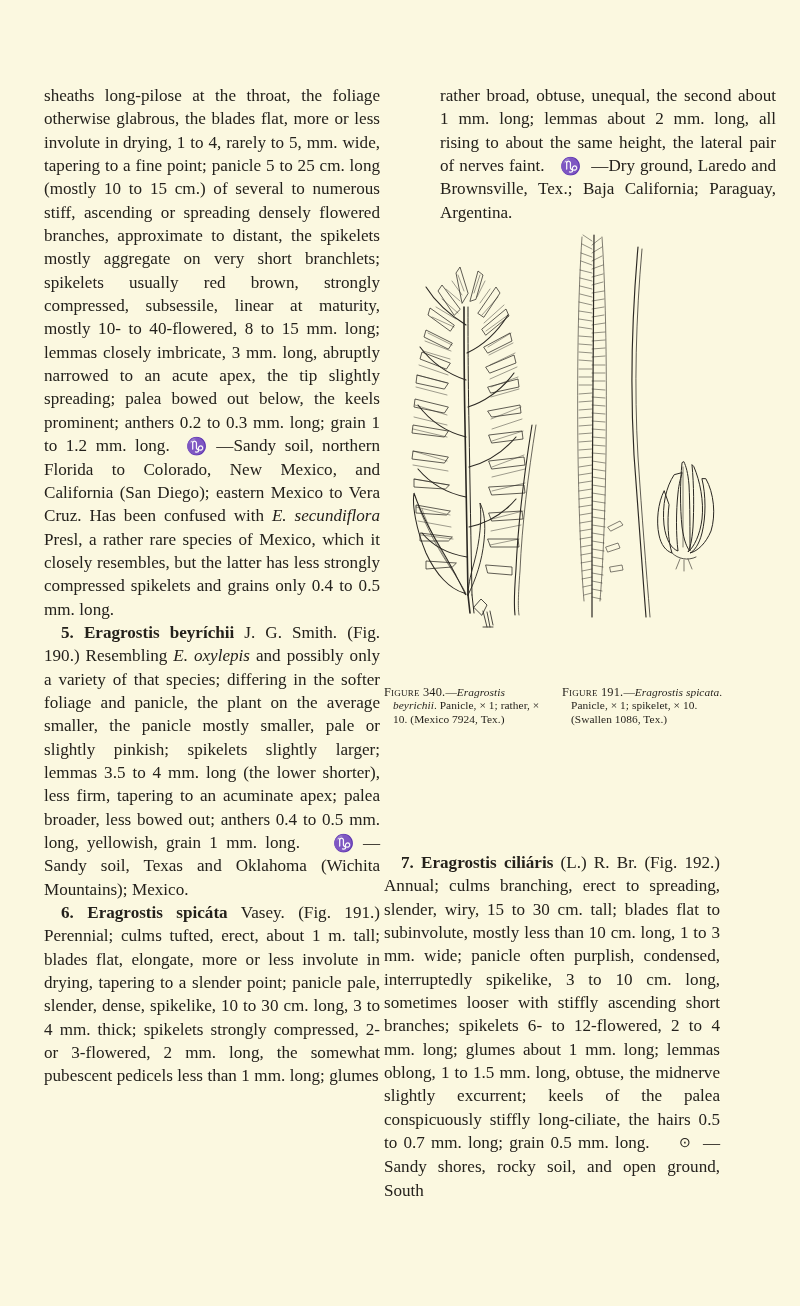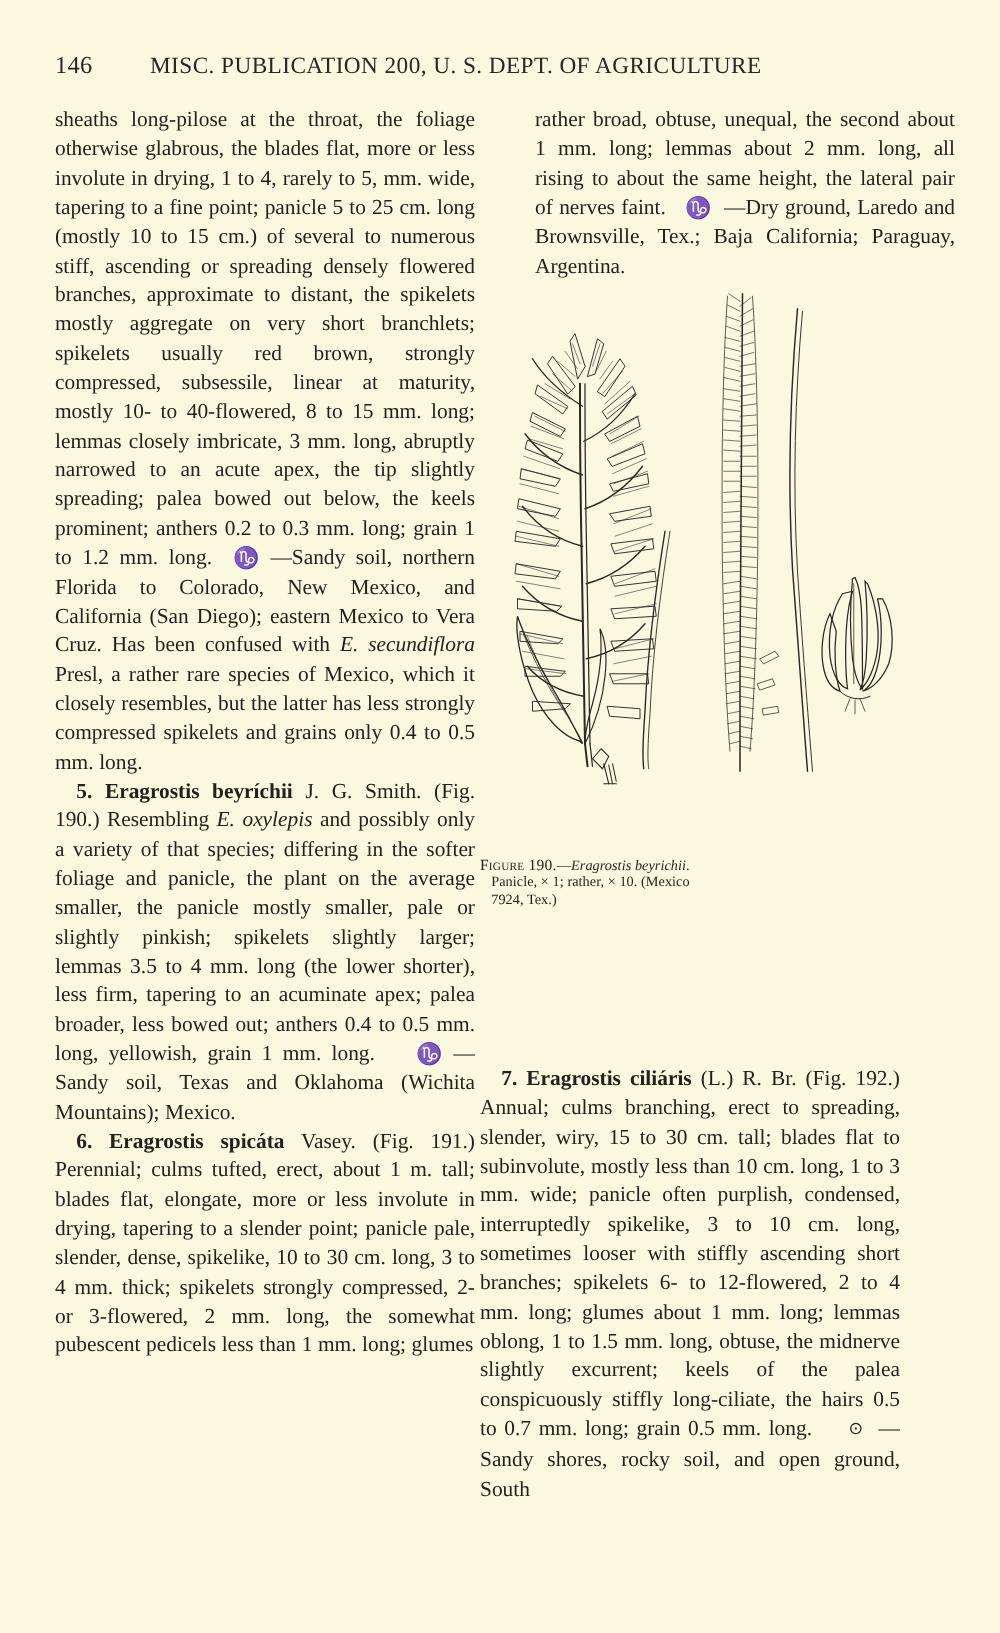"146" div.running-head { html: <div> <span>146</span> <span>MISC. PUBLICATION 200, U. S. DEPT. OF AGRICULTURE</span> </div> -> none }
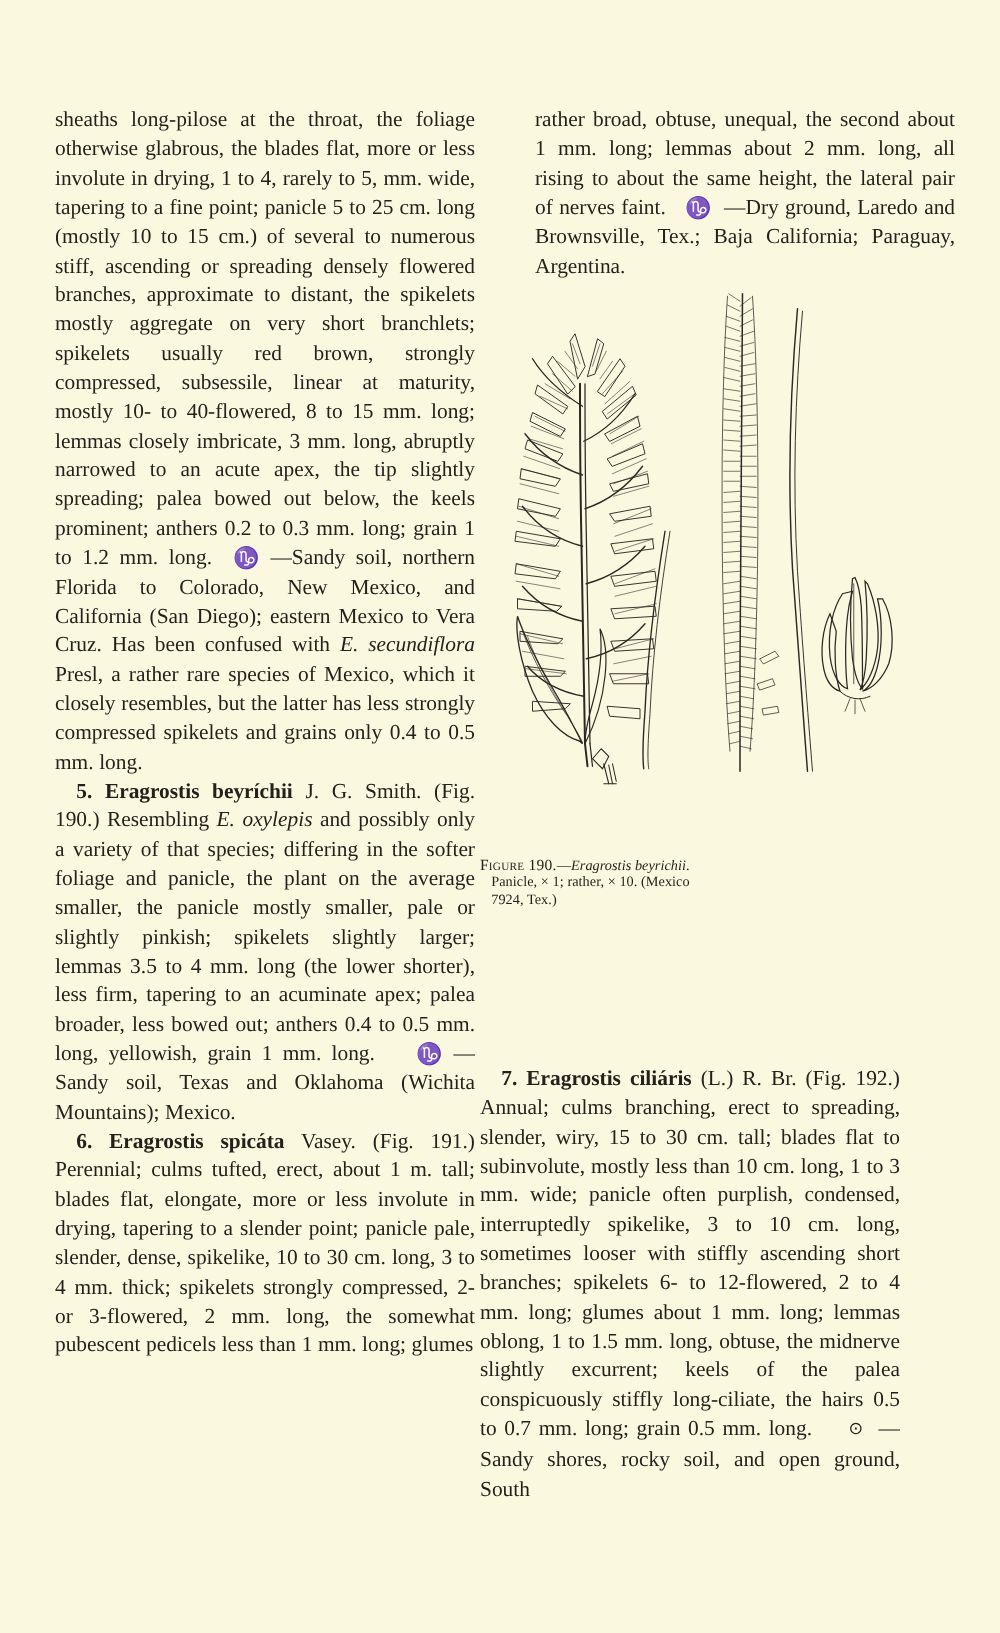"rather broad, obtuse, unequal, the" .col-right { left: 384px -> 396px }
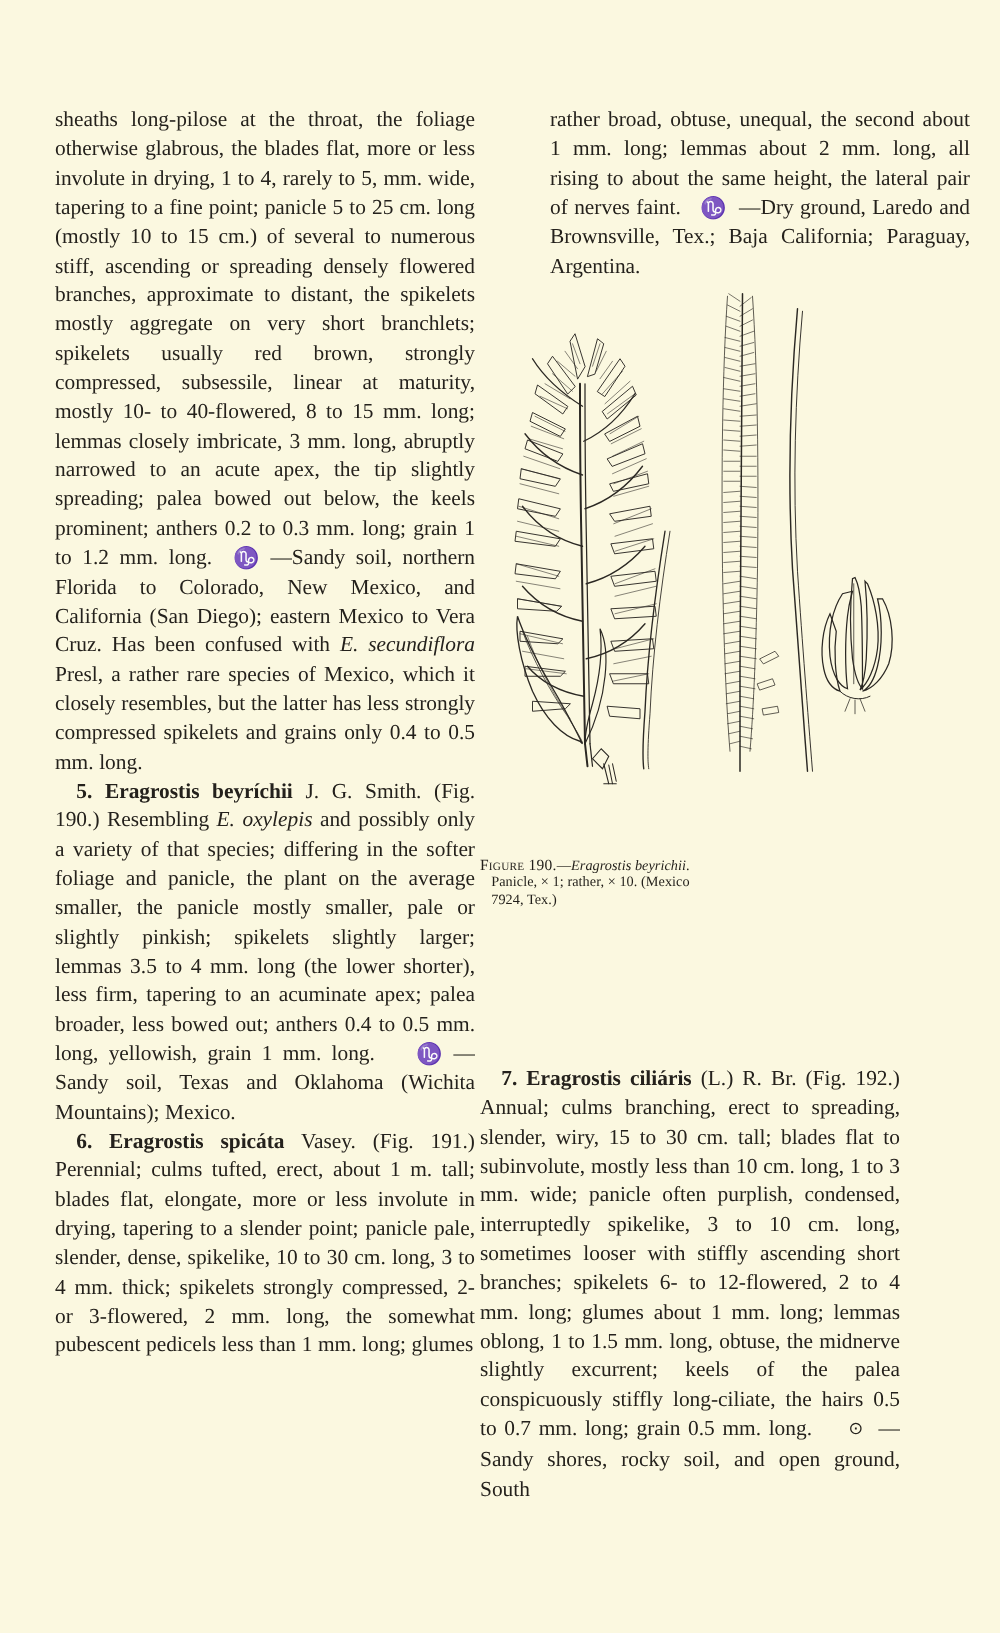"Figure 190." span.fignum { text: 190 -> 340 }
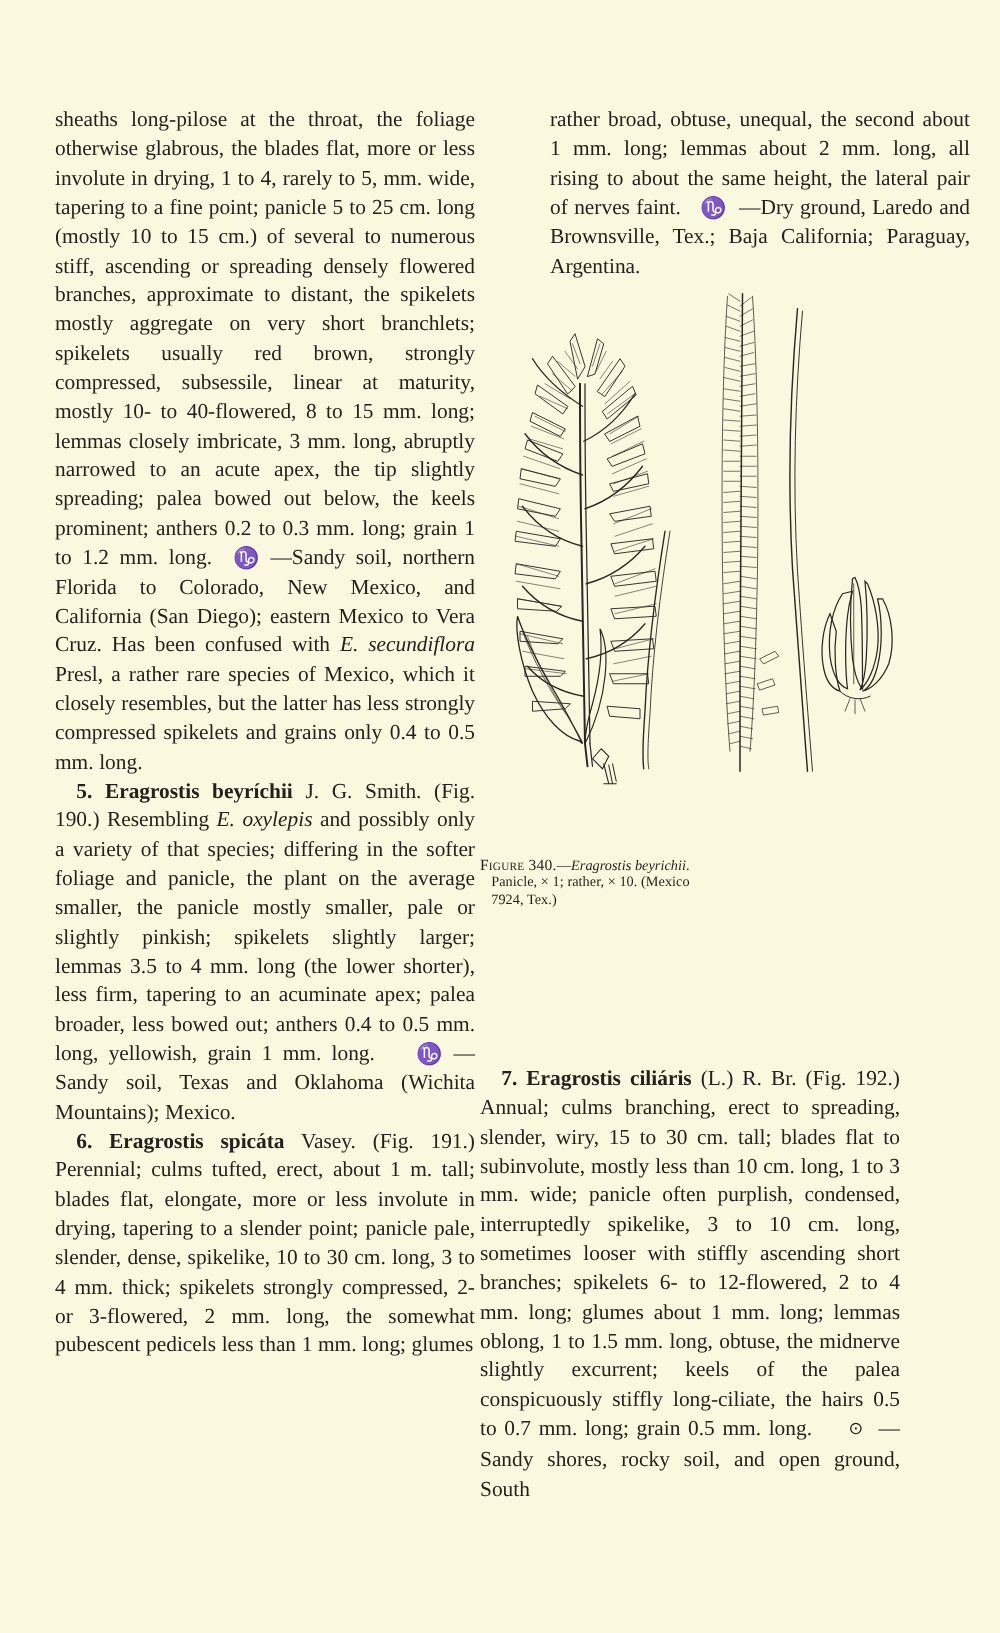"Figure 191.—Eragrostis spicata. Panicle," div.caption { html: none -> <div> <span>Figure 191.</span><span>—</span><i>Eragrostis spicata</i><span>. Panicle, </span><span>× 1;</span><span> spikelet, </span><span>× 10.</span><span> (Swallen 1086, Tex.)</span> </div> }
